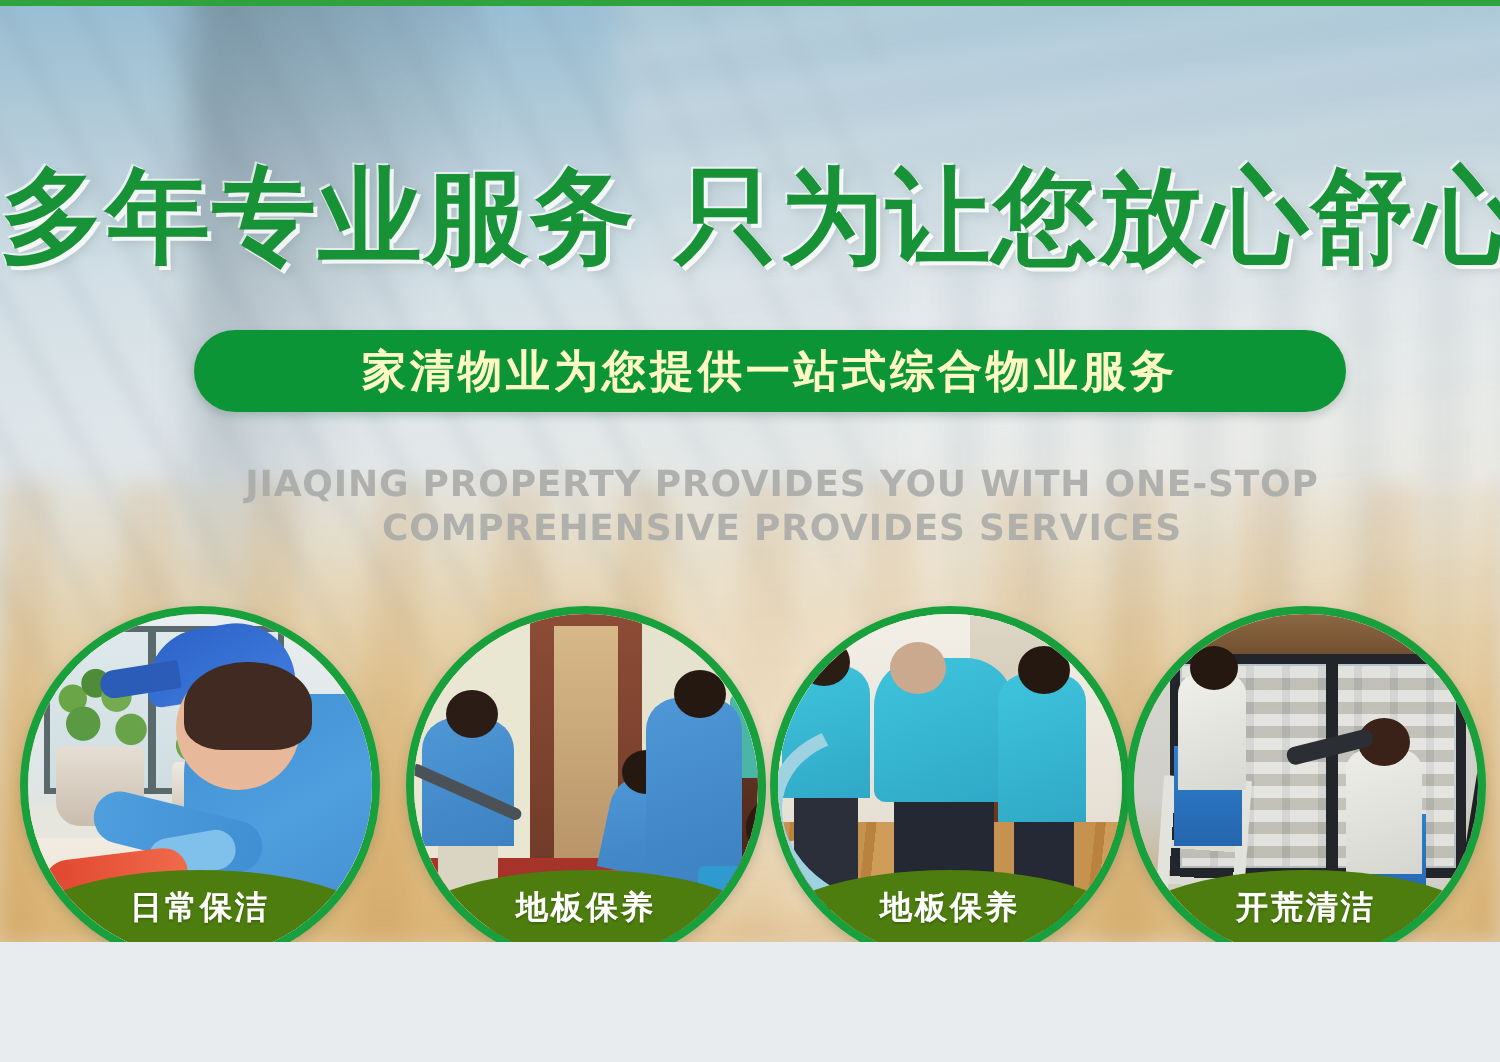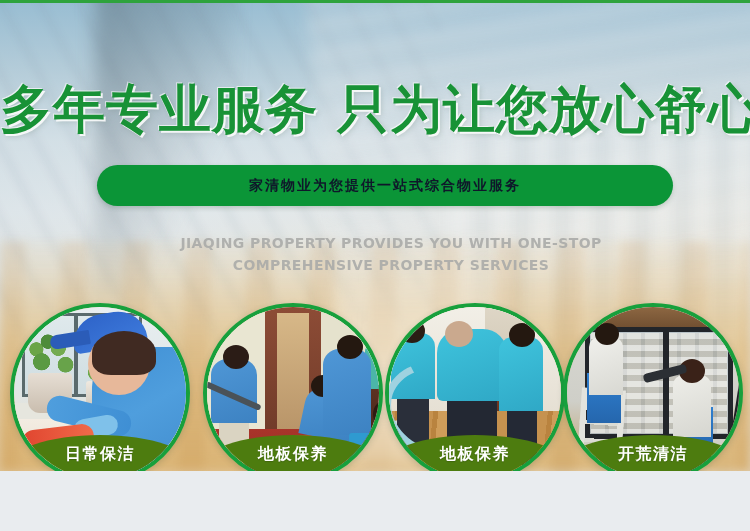"家清物业为您提供一站式综合物业服务" .pill-text { color: #0f172a -> #fef9c3; font-size: 14px -> 22px }
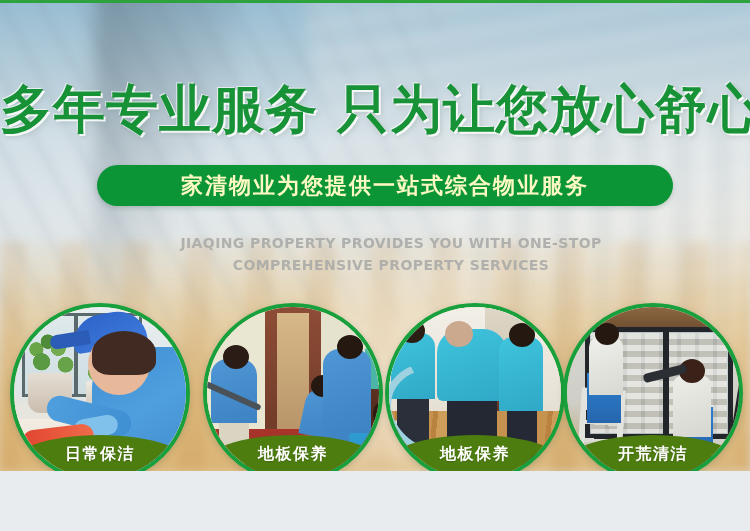"JIAQING PROPERTY PROVIDES YOU WITH" .subtitle { font-size: 14px -> 18px }
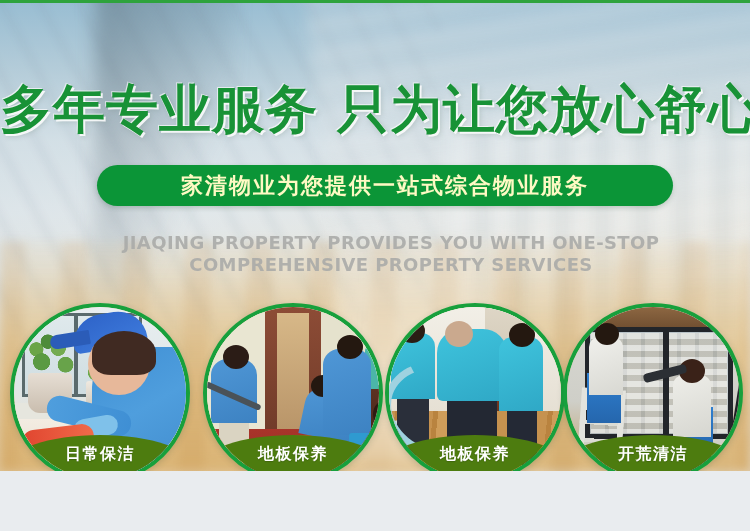"COMPREHENSIVE PROPERTY SERVICES" div { text: PROPERTY -> PROVIDES }
